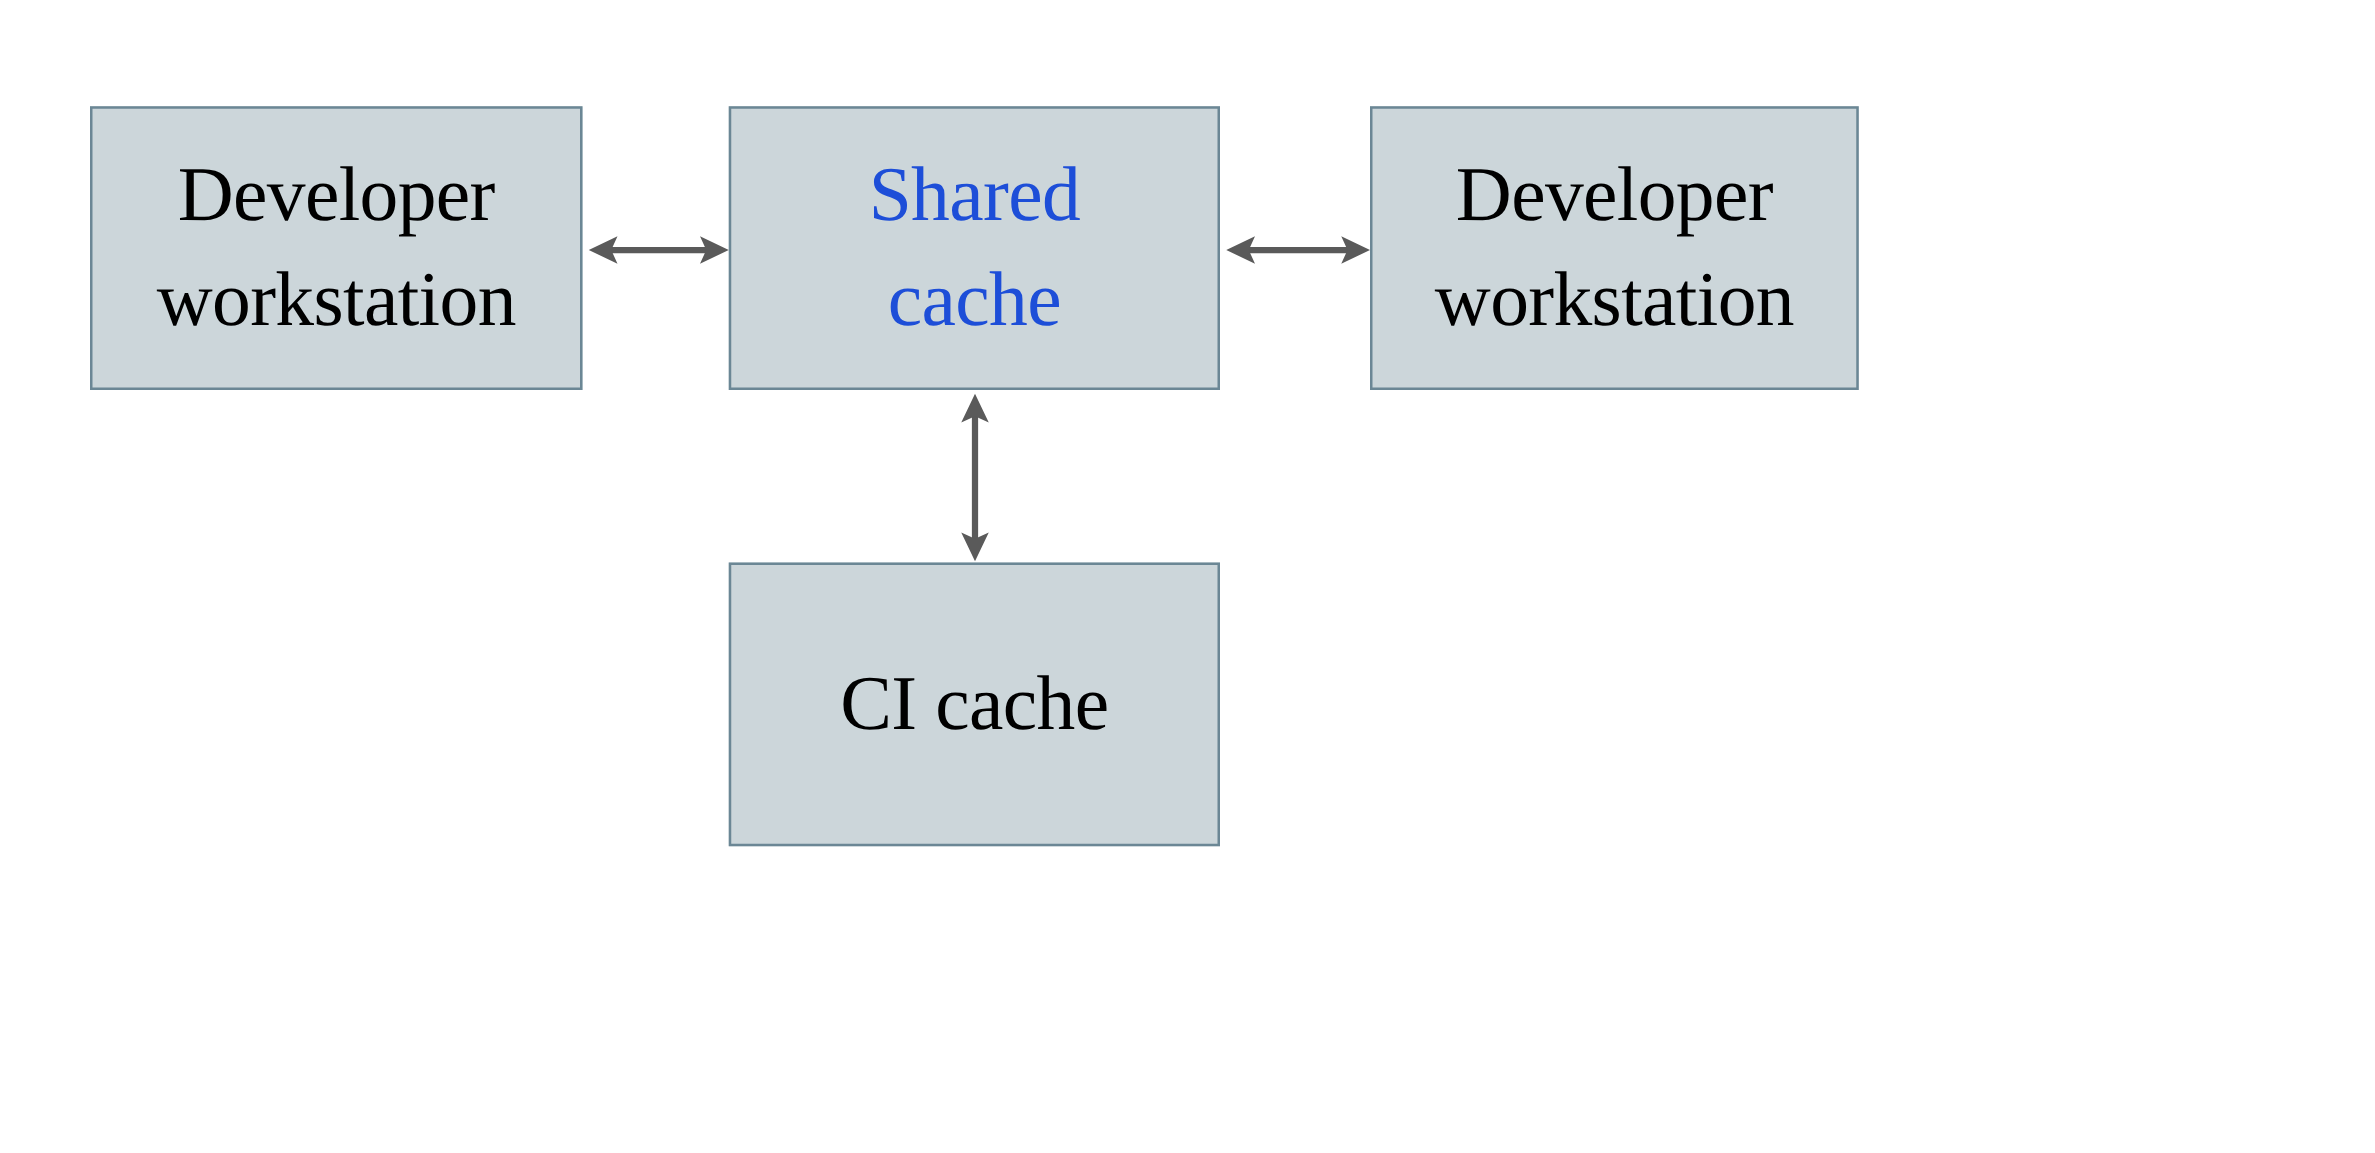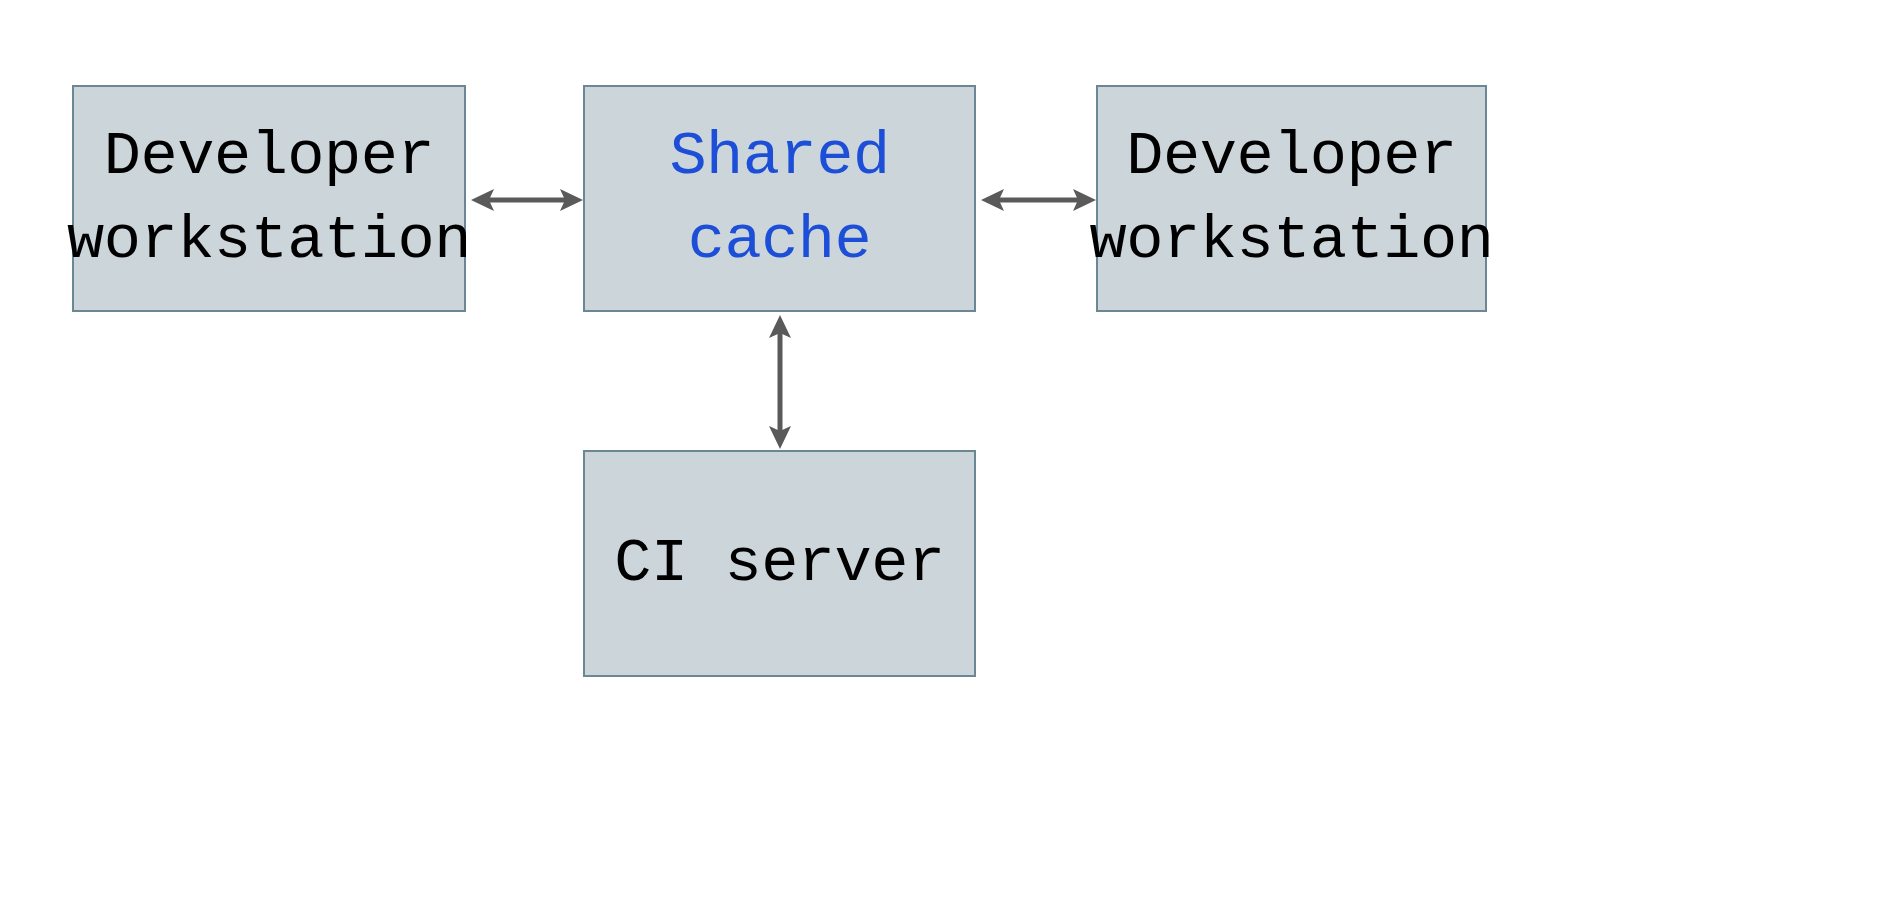"Developer" .node-label { font-family: Liberation Mono, monospace -> Liberation Serif, serif }
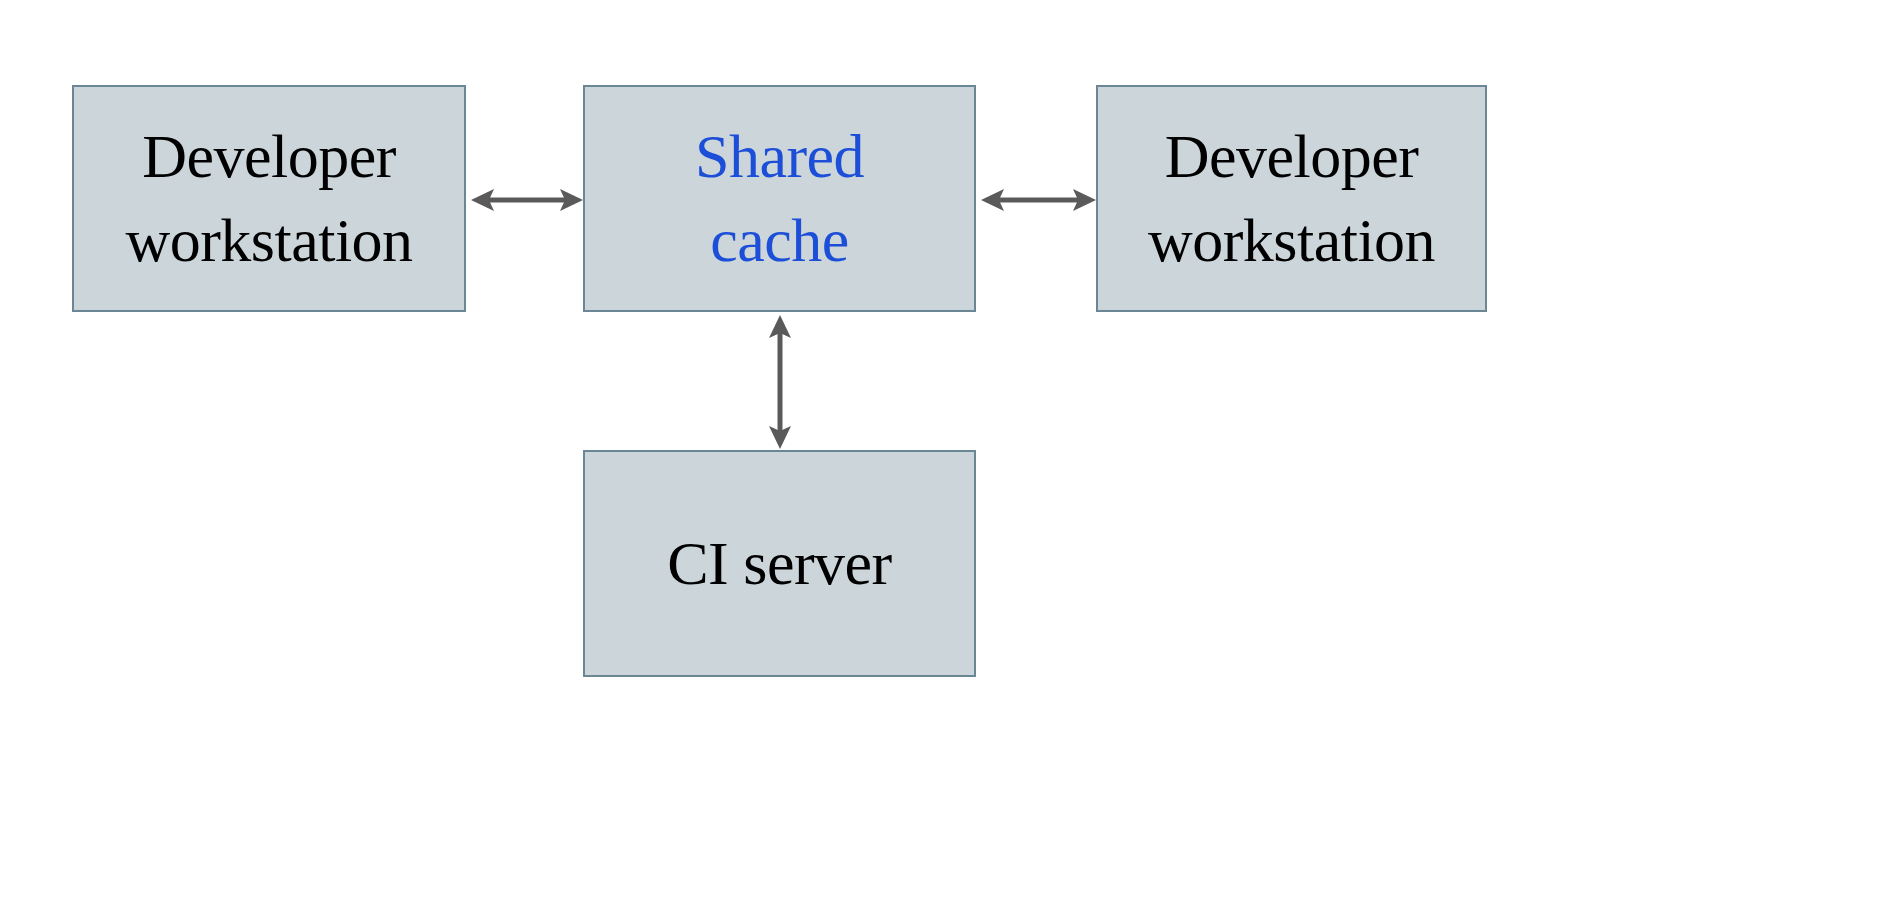"CI server" span.node-label { text: server -> cache }
